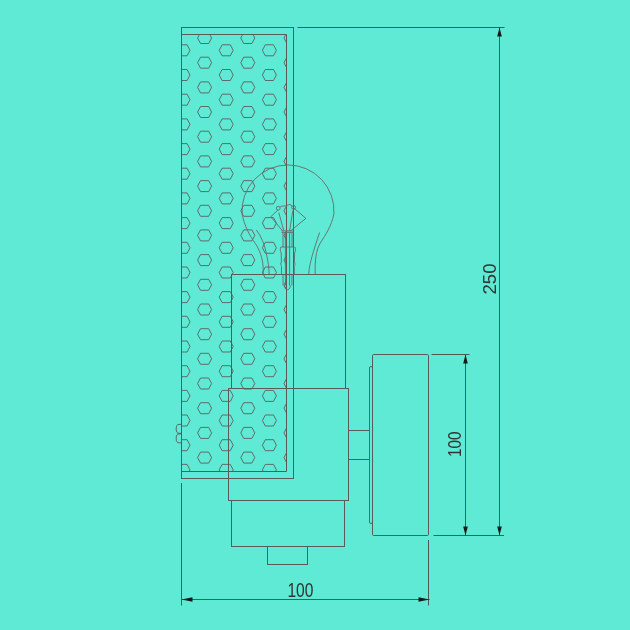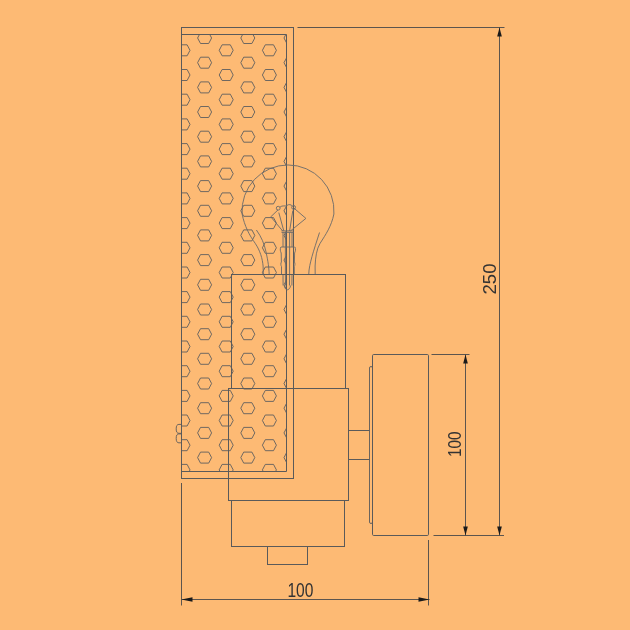"100" .page { background: #fdba74 -> #5eead4 }
